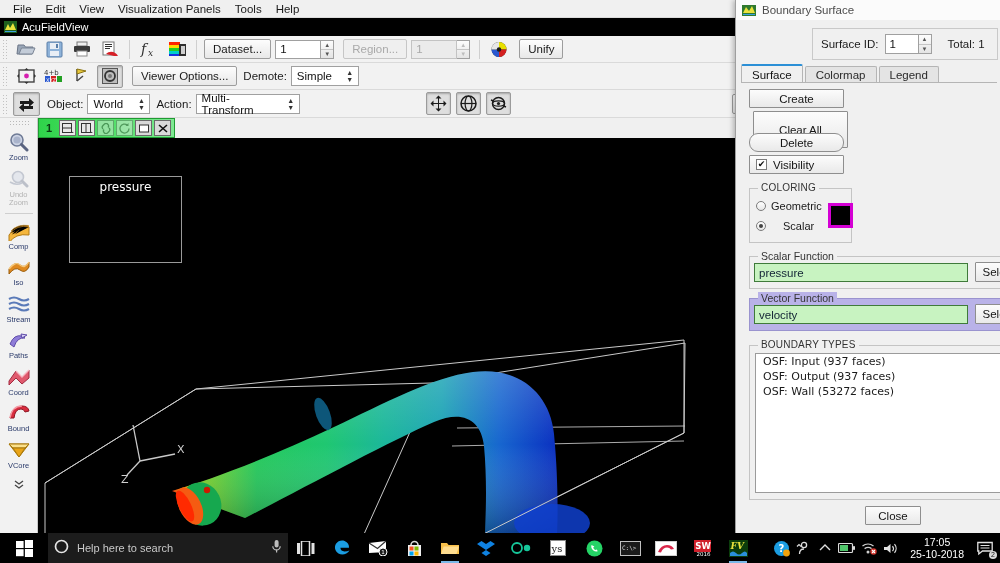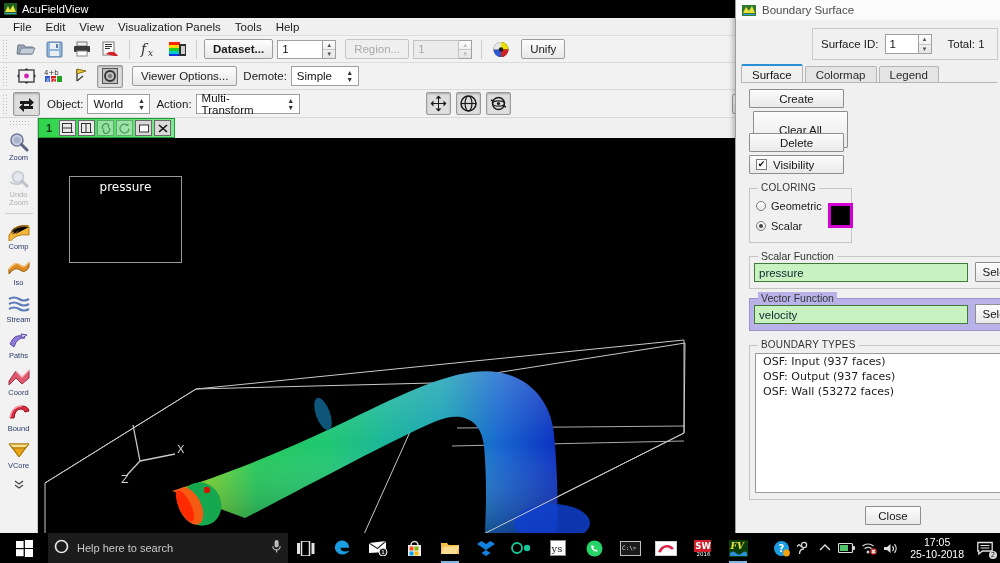"AcuFieldView" div { order: before "File" -> after "File" }
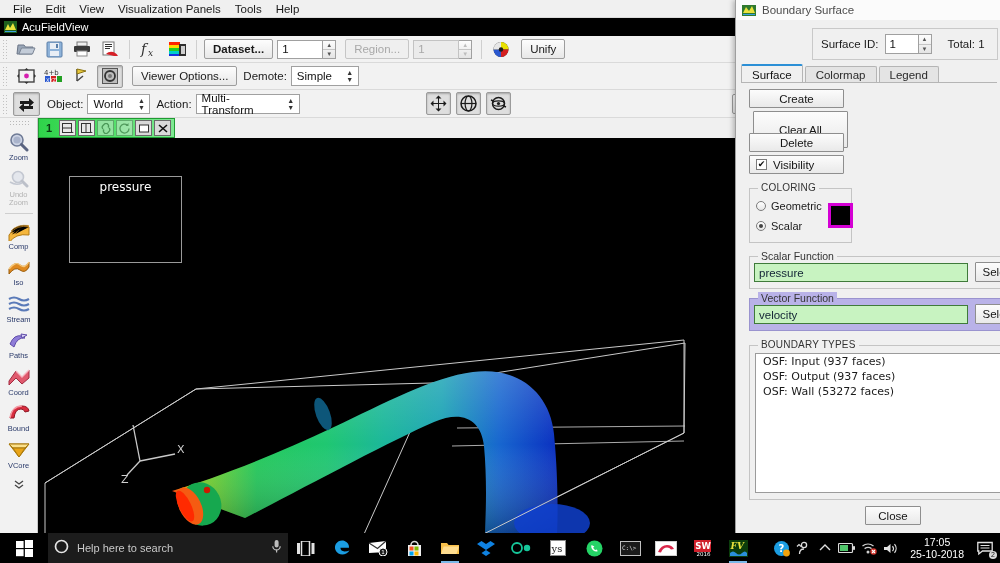"Dataset..." div.pbtn { font-weight: bold -> none }
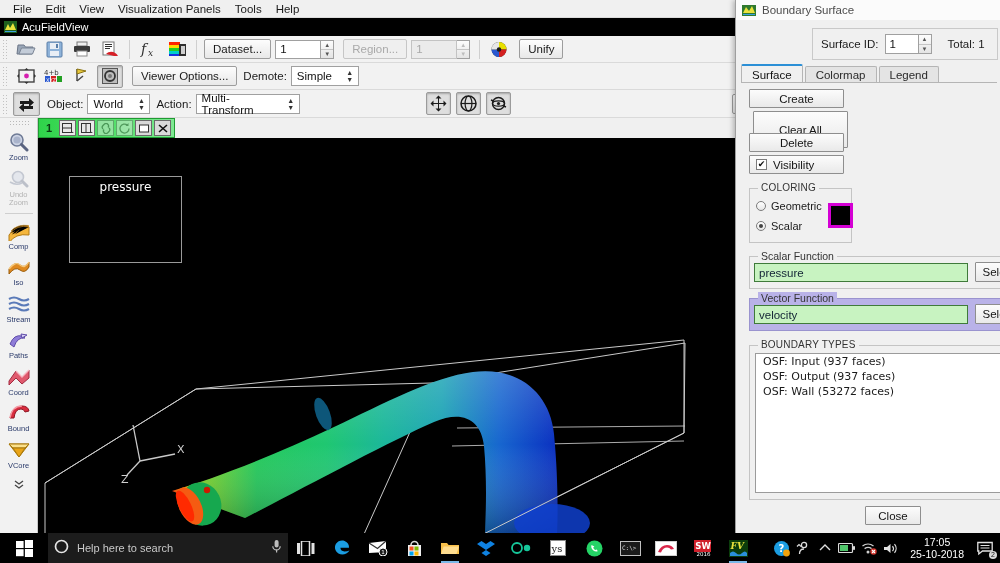"Delete" div.dbtn { border-radius: none -> 9px }
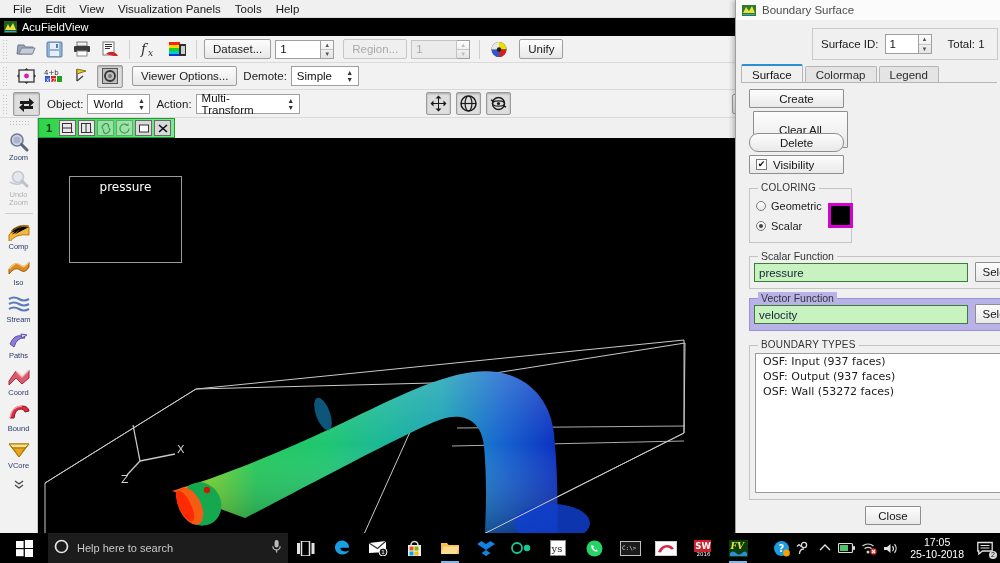"Scalar" span { margin-left: none -> 12px }
